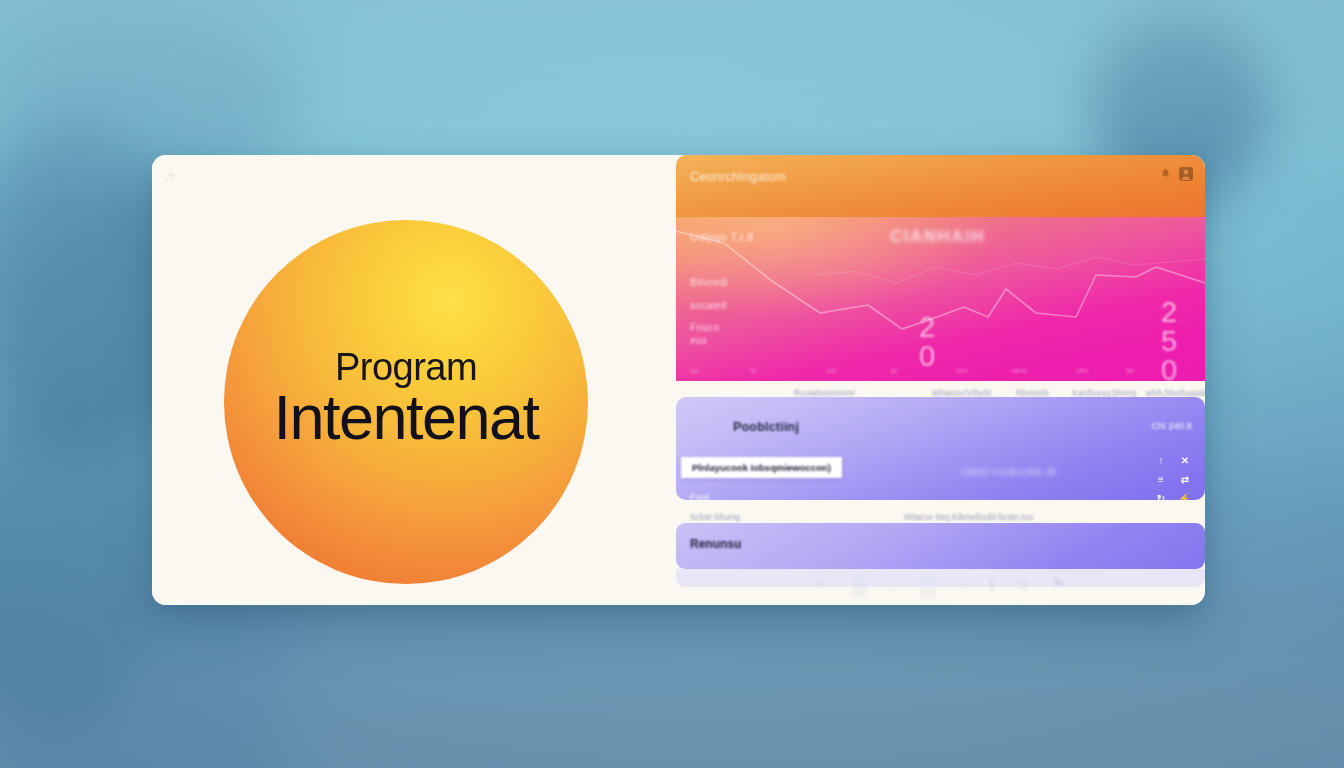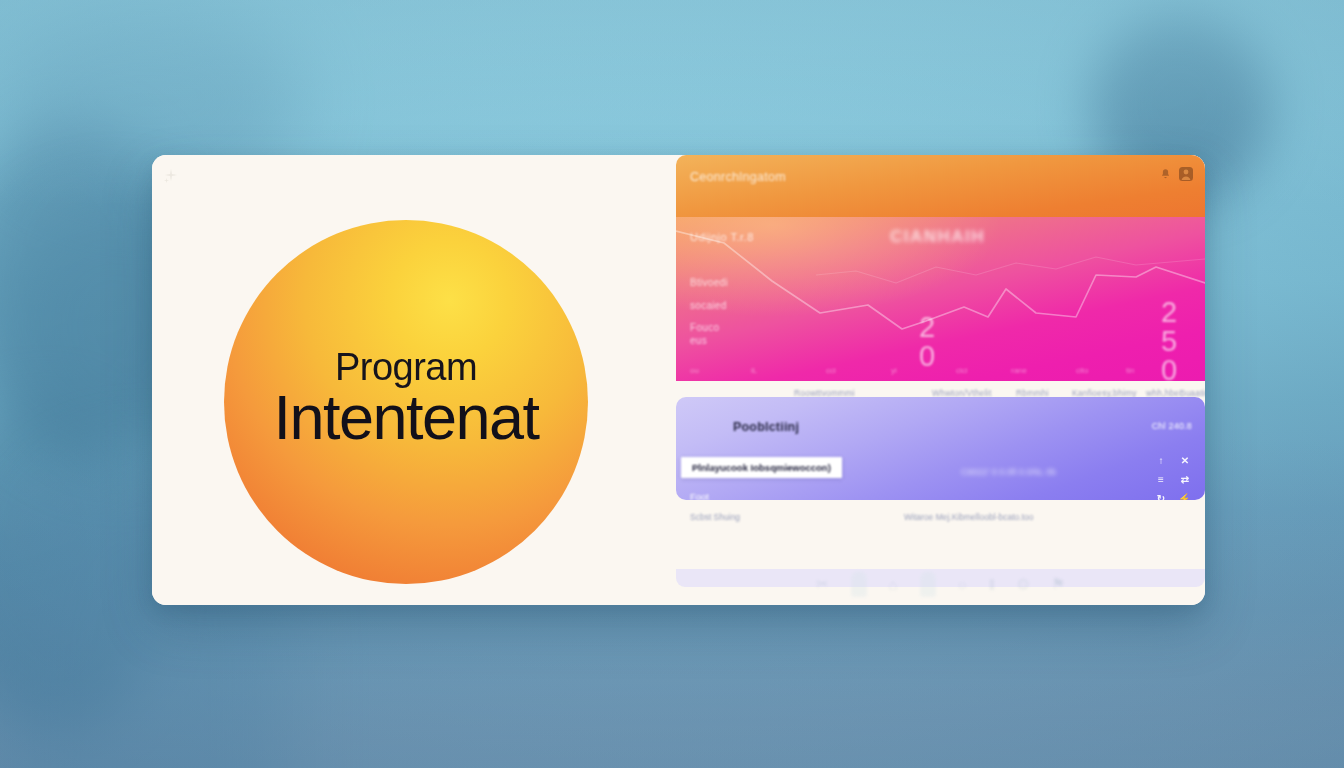"Renunsu" div { html: none -> <div> <div>Renunsu</div> </div> }
